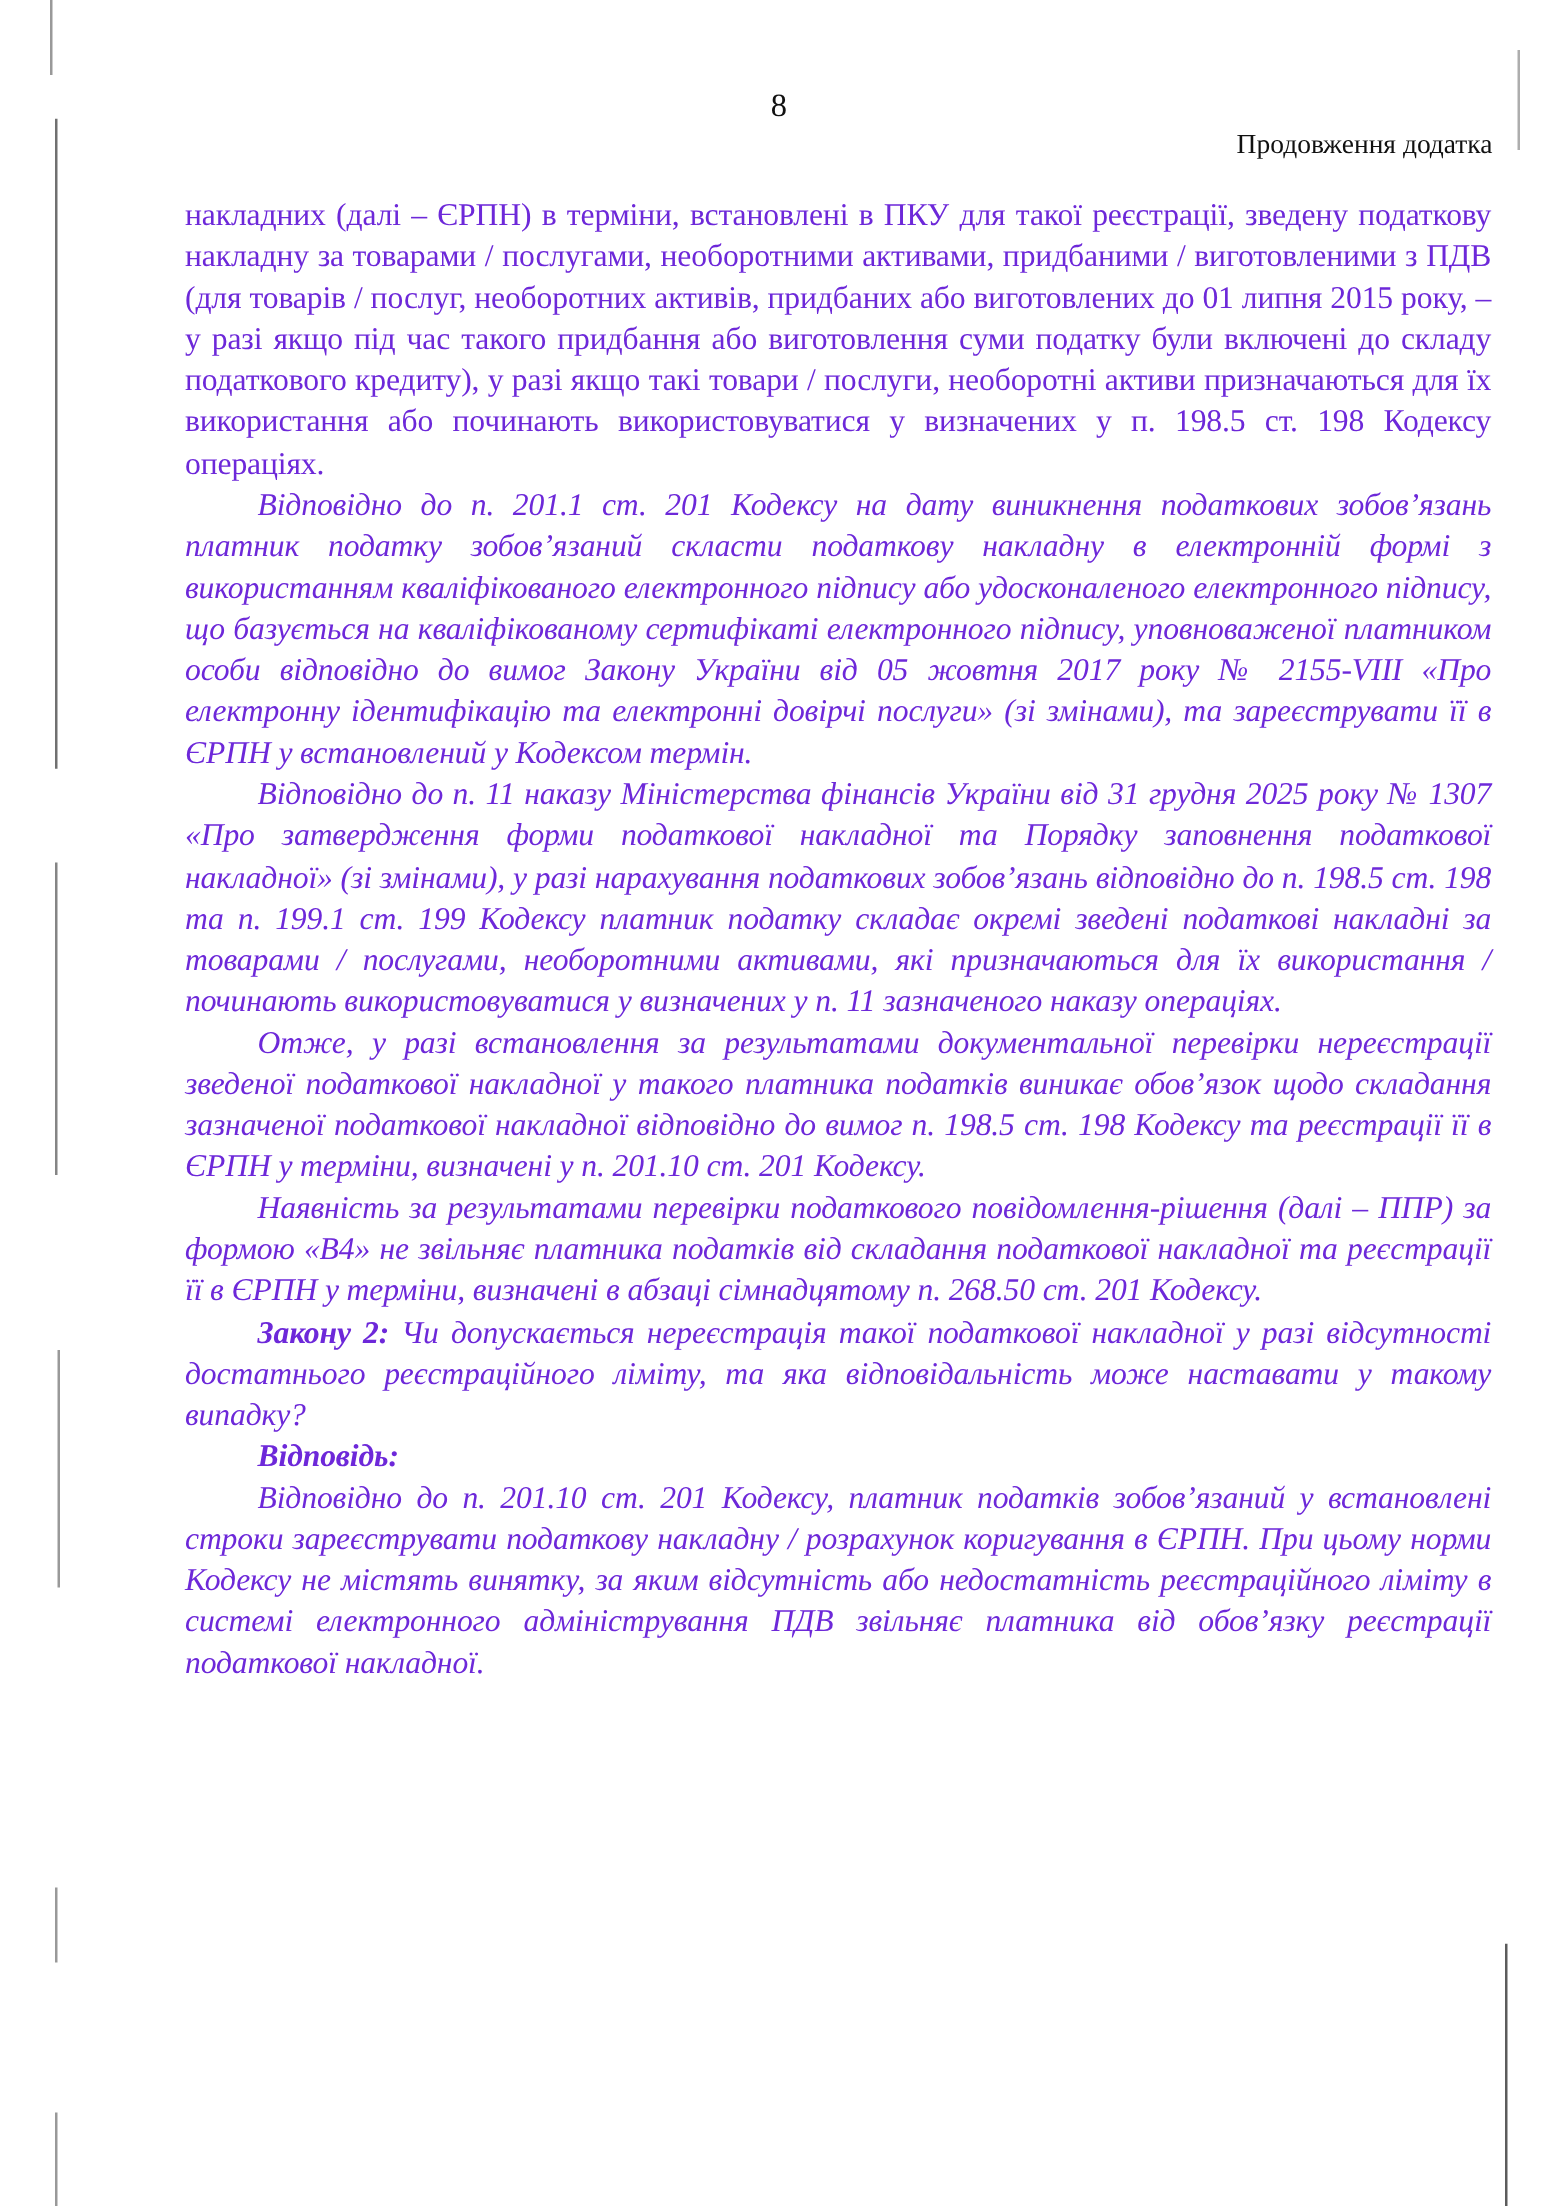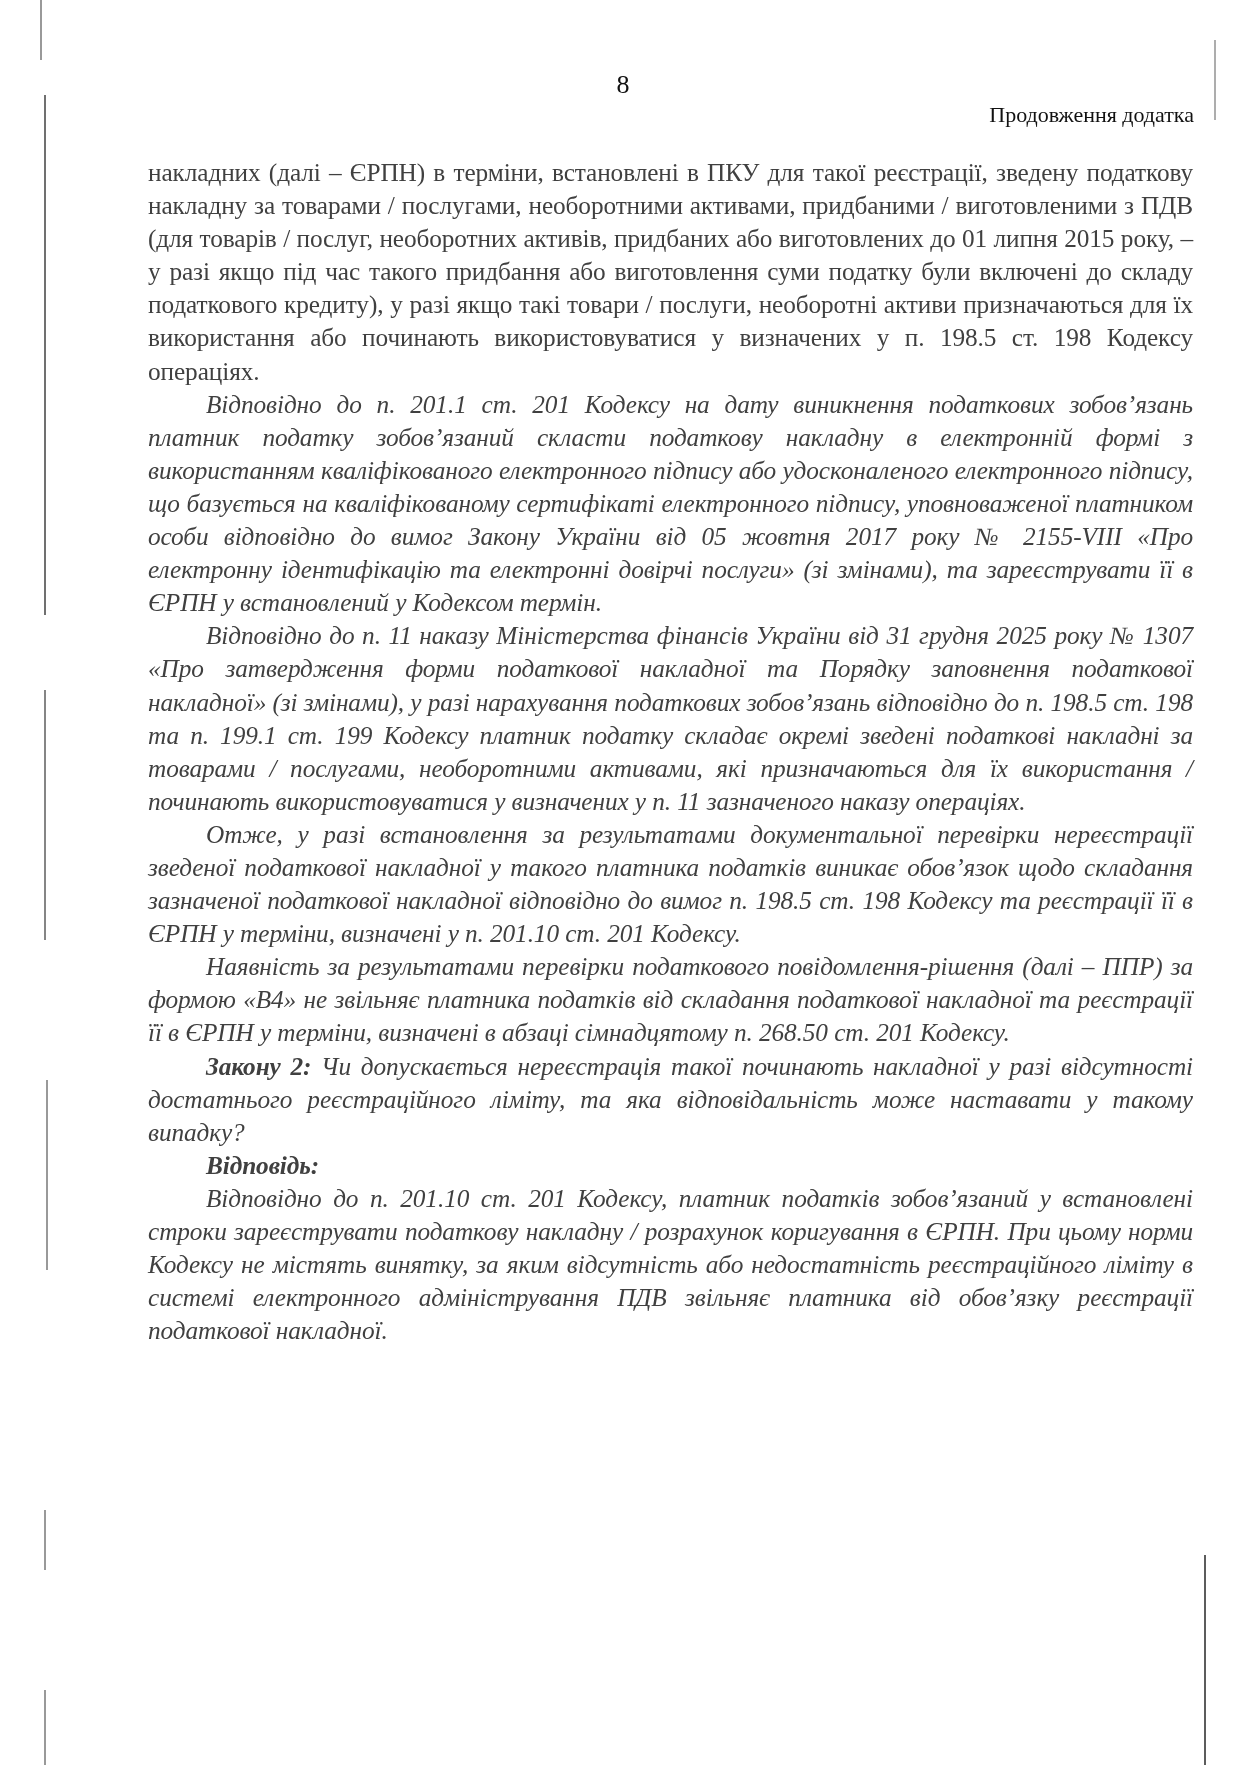"накладних (далі – ЄРПН) в" .body-text { color: #404040 -> #6d28d9 }
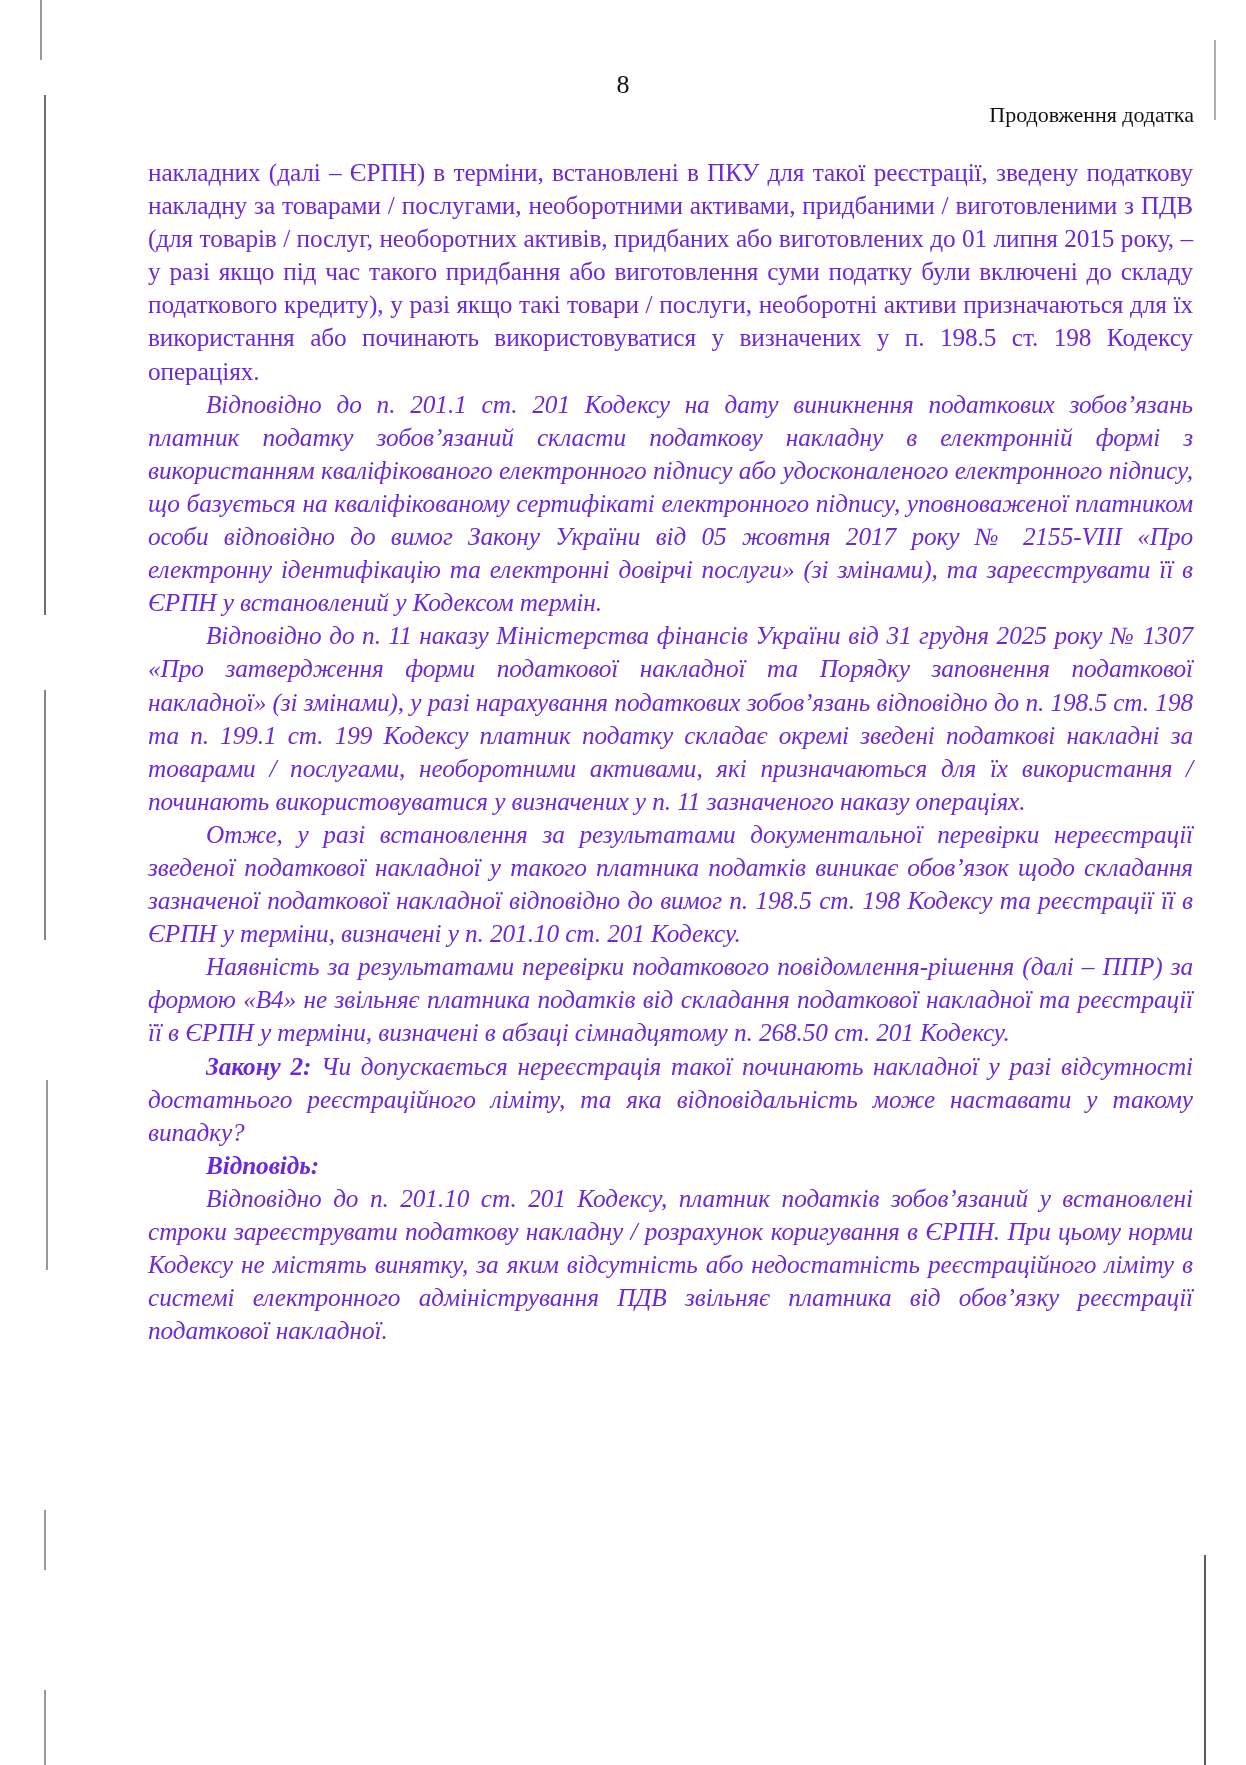"Чи допускається нереєстрація такої" span { text: починають -> податкової }
